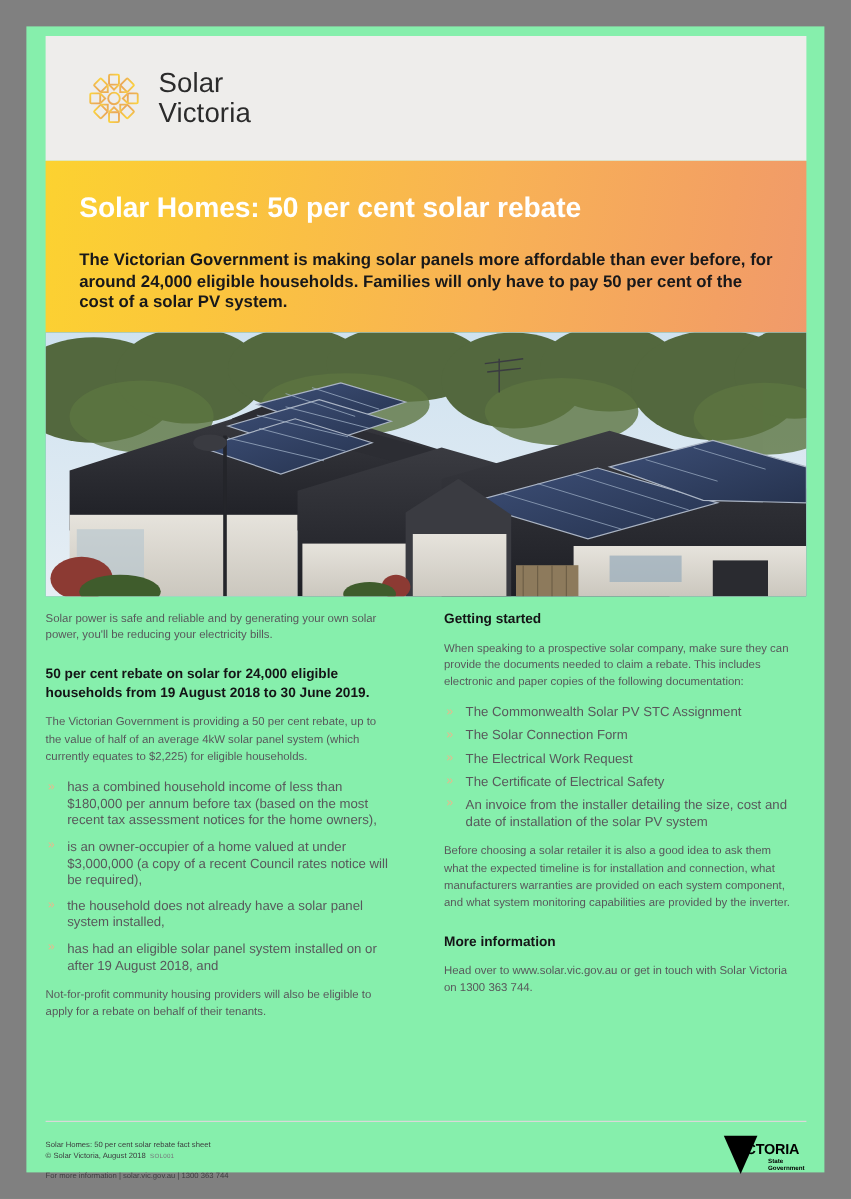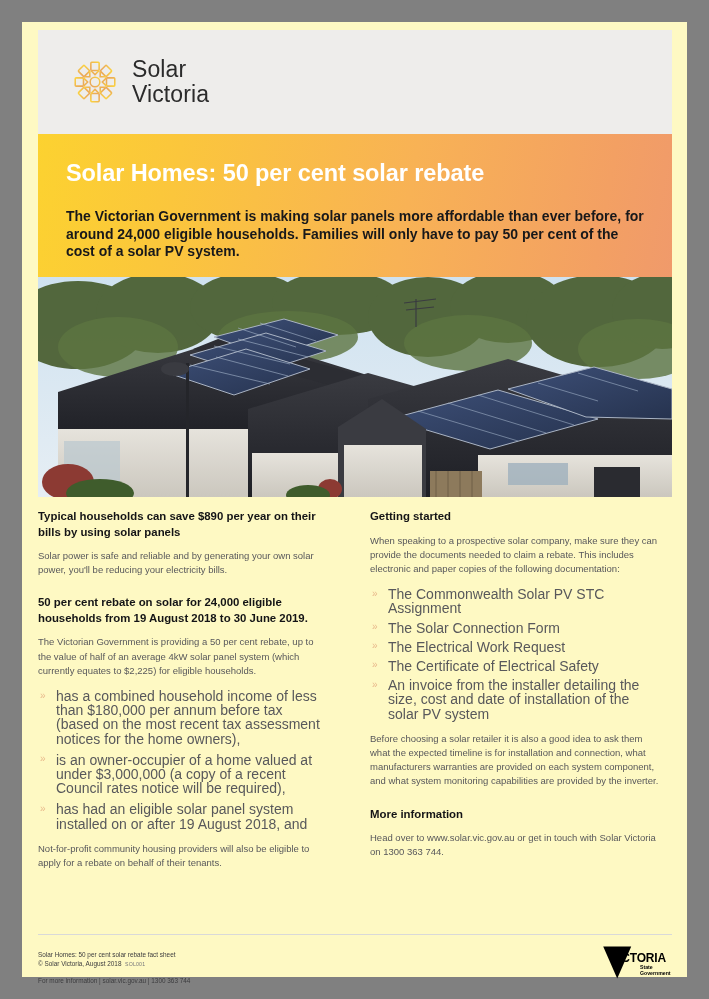"Solar" .frame { background: #fef9c3 -> #86efac }
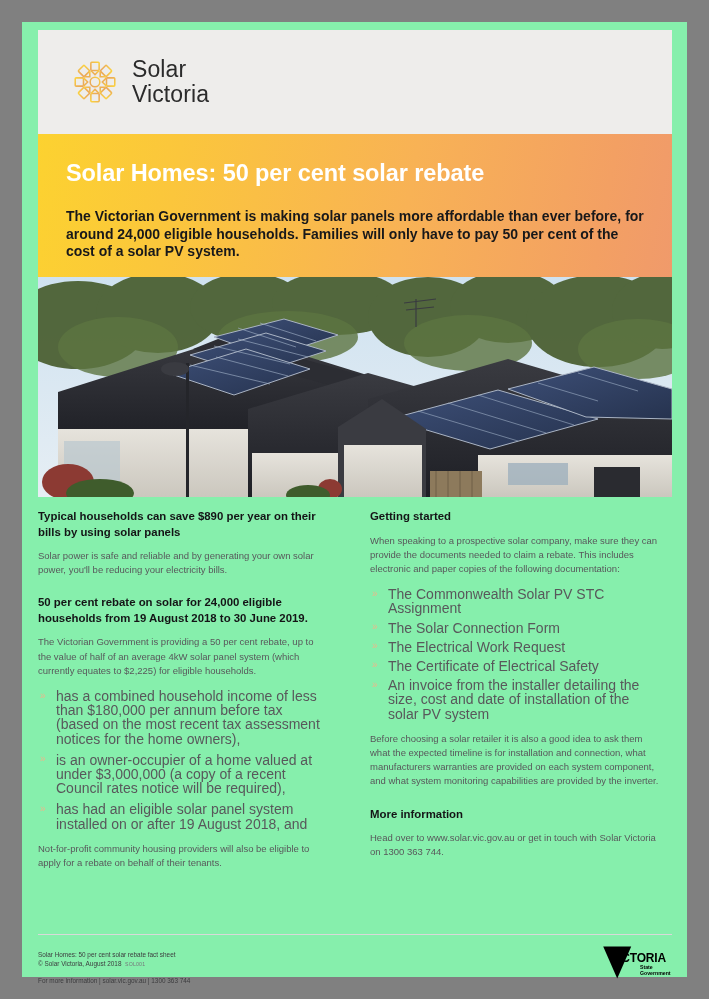"Typical households can save $890" h2.sec { html: <h2>Typical households can save $890 per year on their bills by using solar panels</h2> -> none }
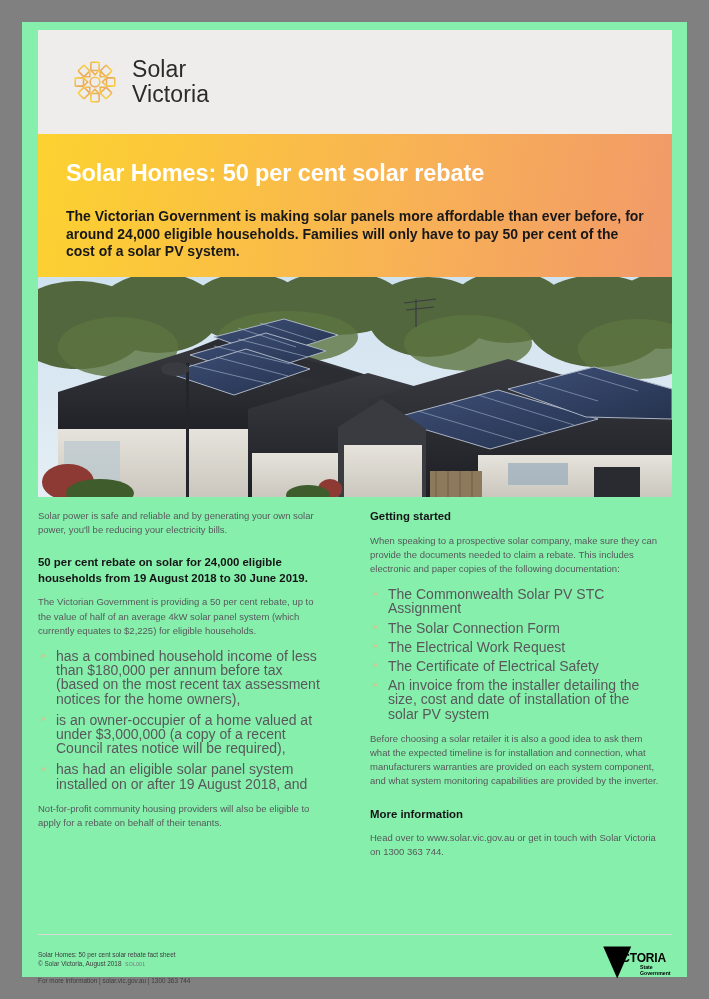"The Commonwealth Solar PV STC" ul.bl li { font-size: 14px -> 11px }
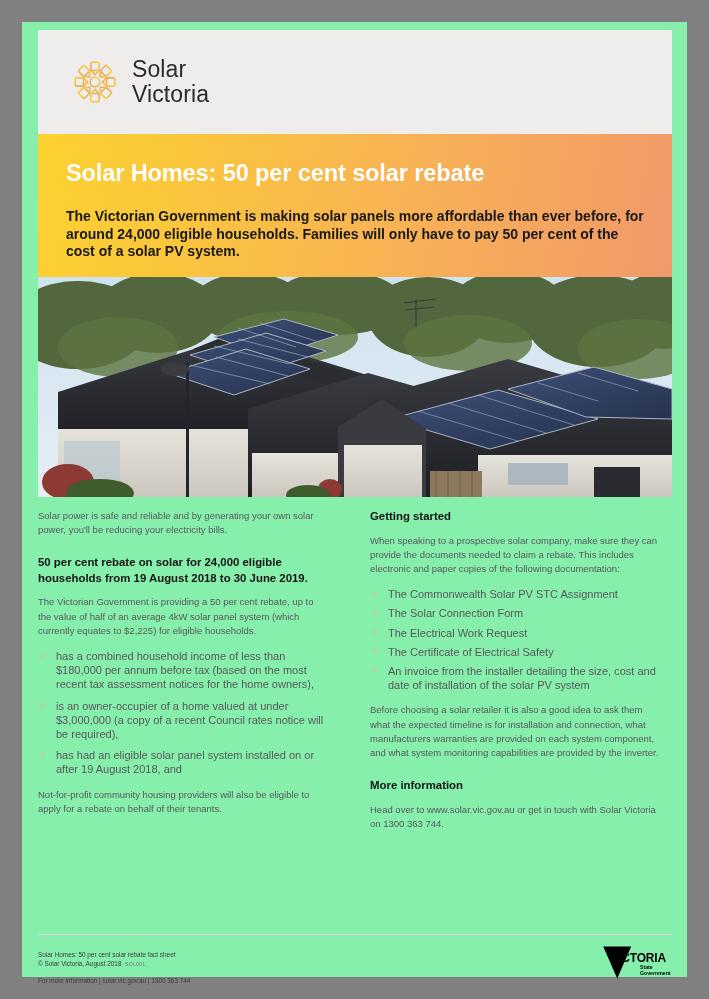"the household does not already" li { html: none -> <li>the household does not already have a solar panel system installed,</li> }
